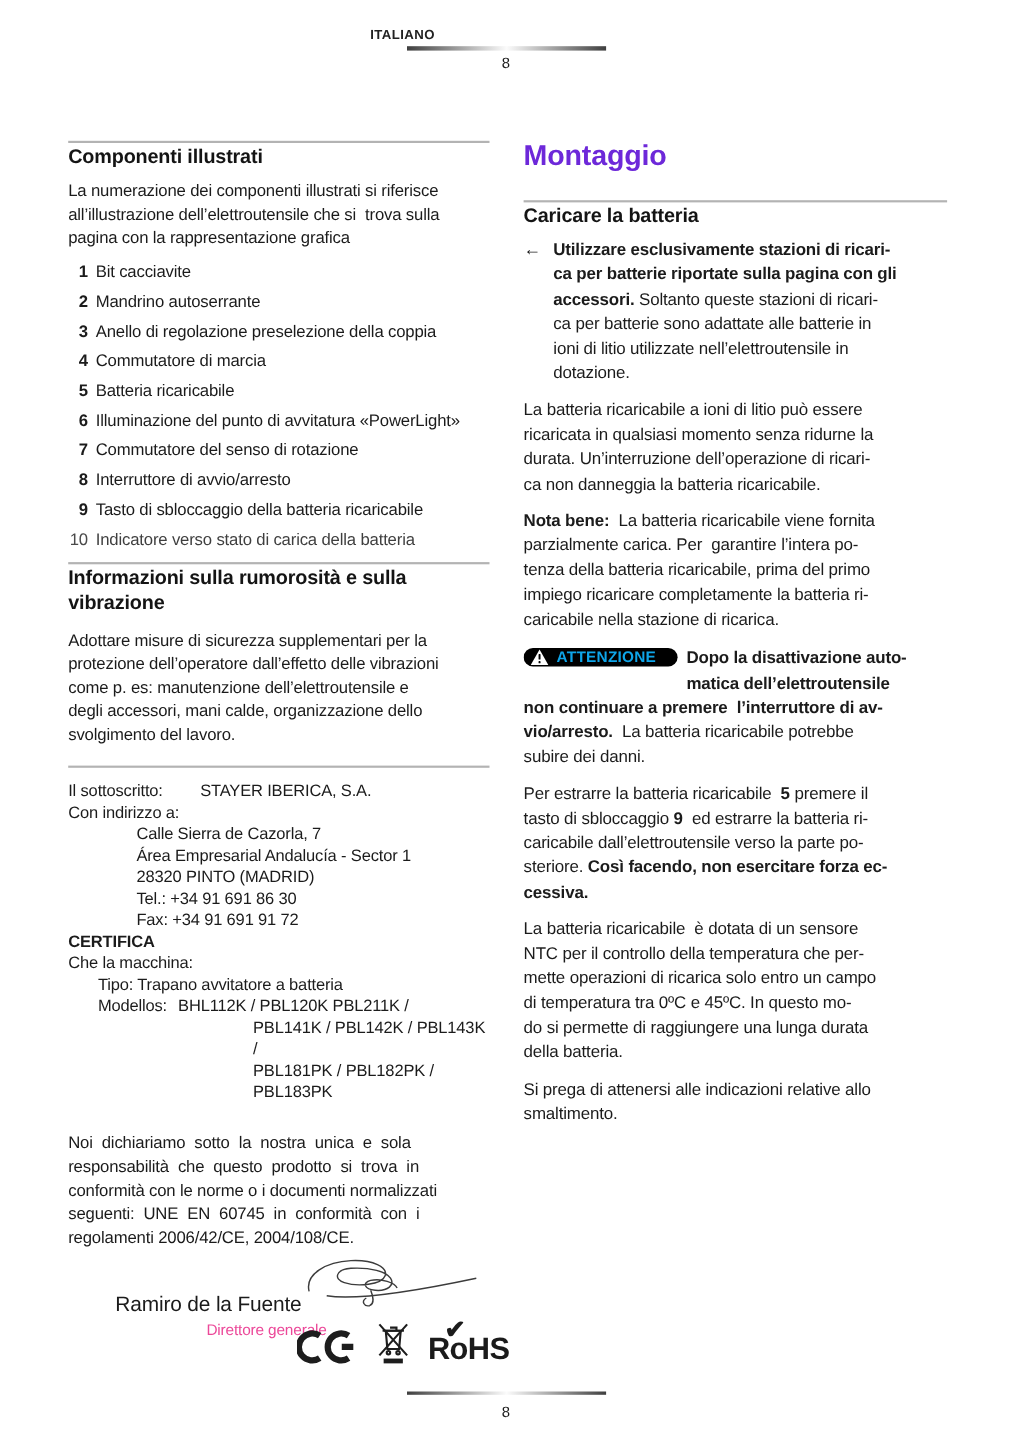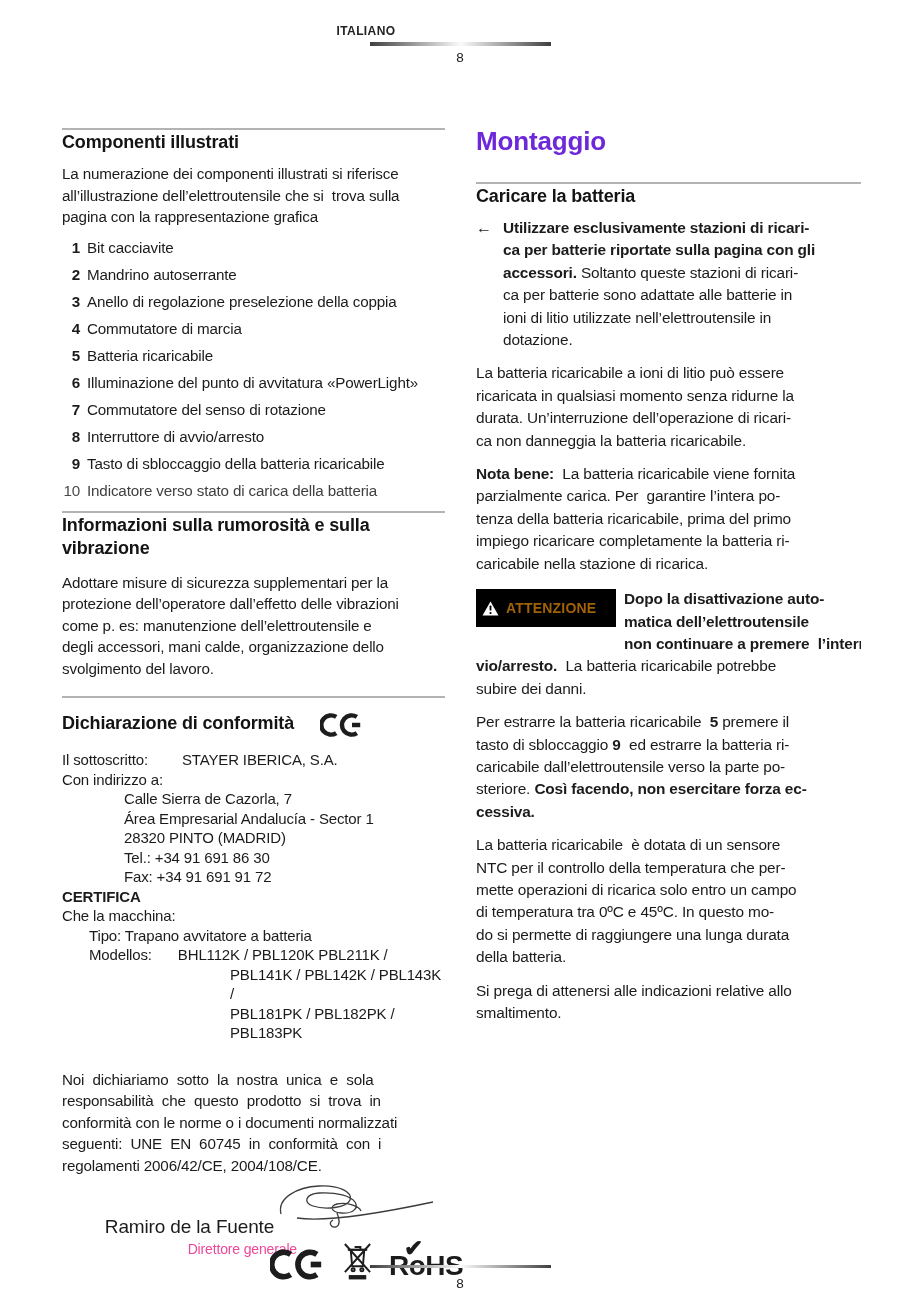"ATTENZIONE" .warn-box { border-radius: none -> 13px; color: #a16207 -> #0ea5e9; height: 38px -> 17px }
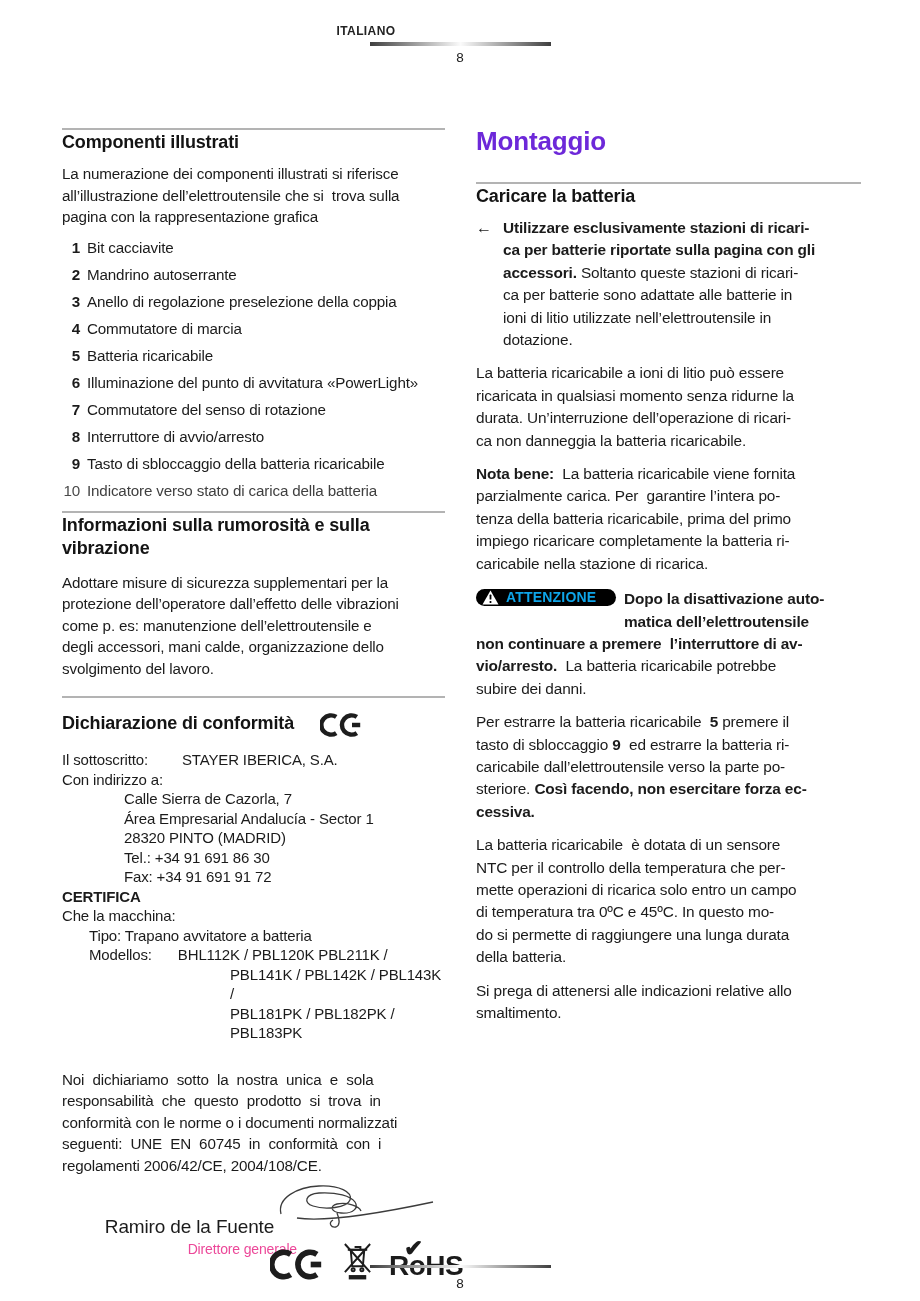"Dichiarazione di conformità" div.decl-head { html: <div> <h2>Dichiarazione di conformità</h2> <svg> <g> <path></path> <path></path> <path></path> </g> </svg> </div> -> none }
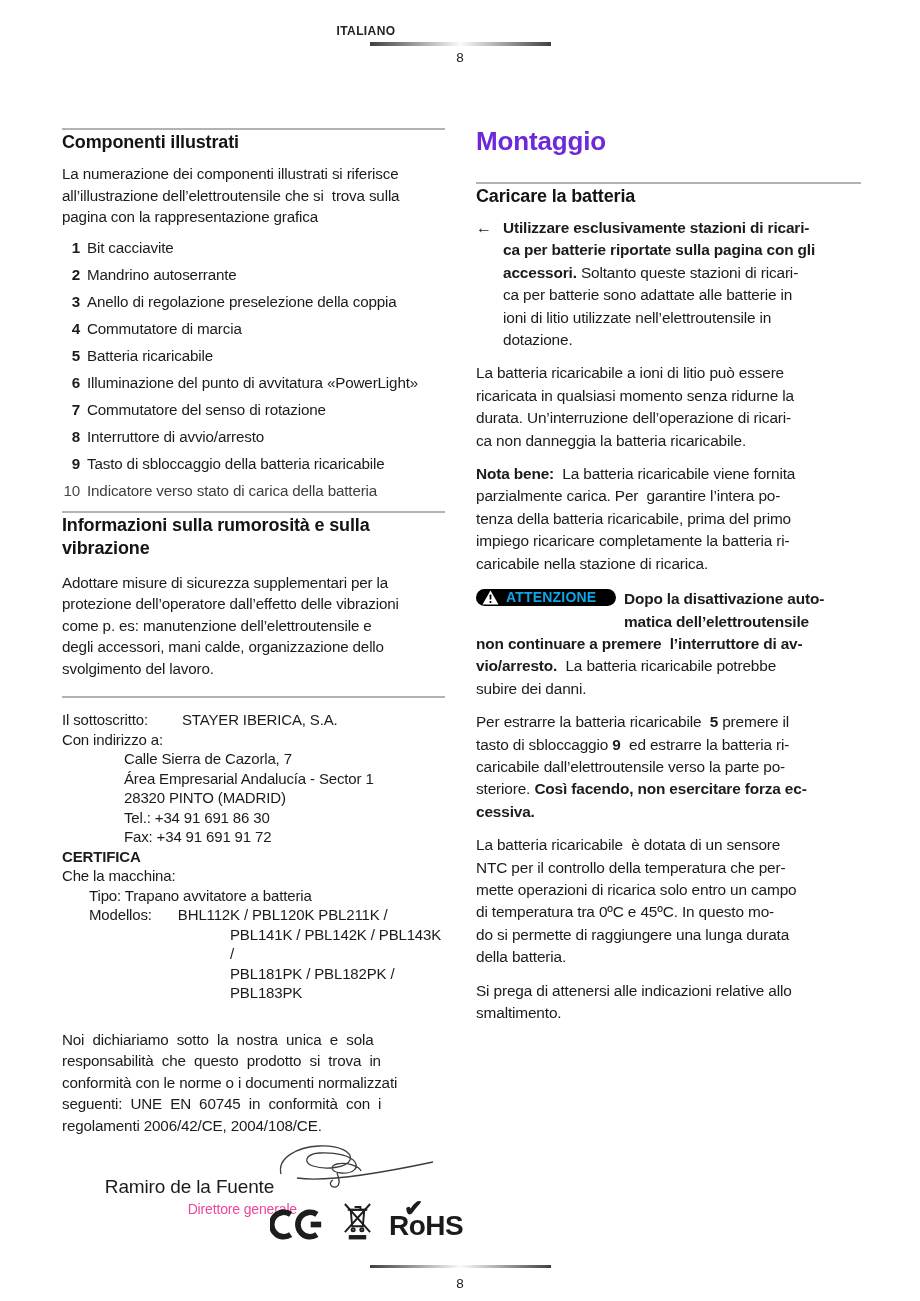"Modellos:" .models-row .lbl { margin-right: 26px -> 10px }
